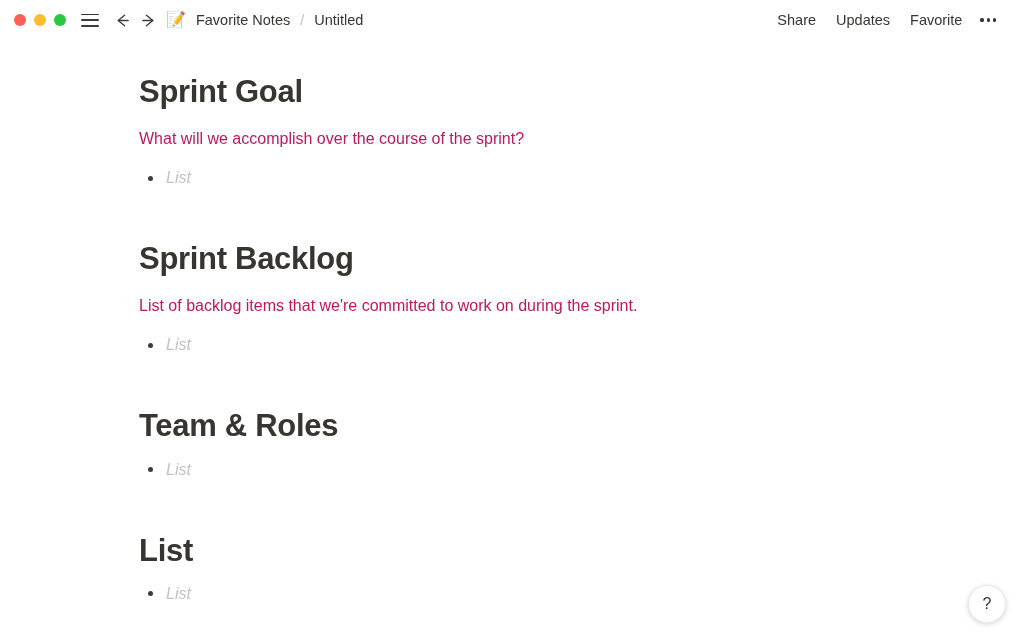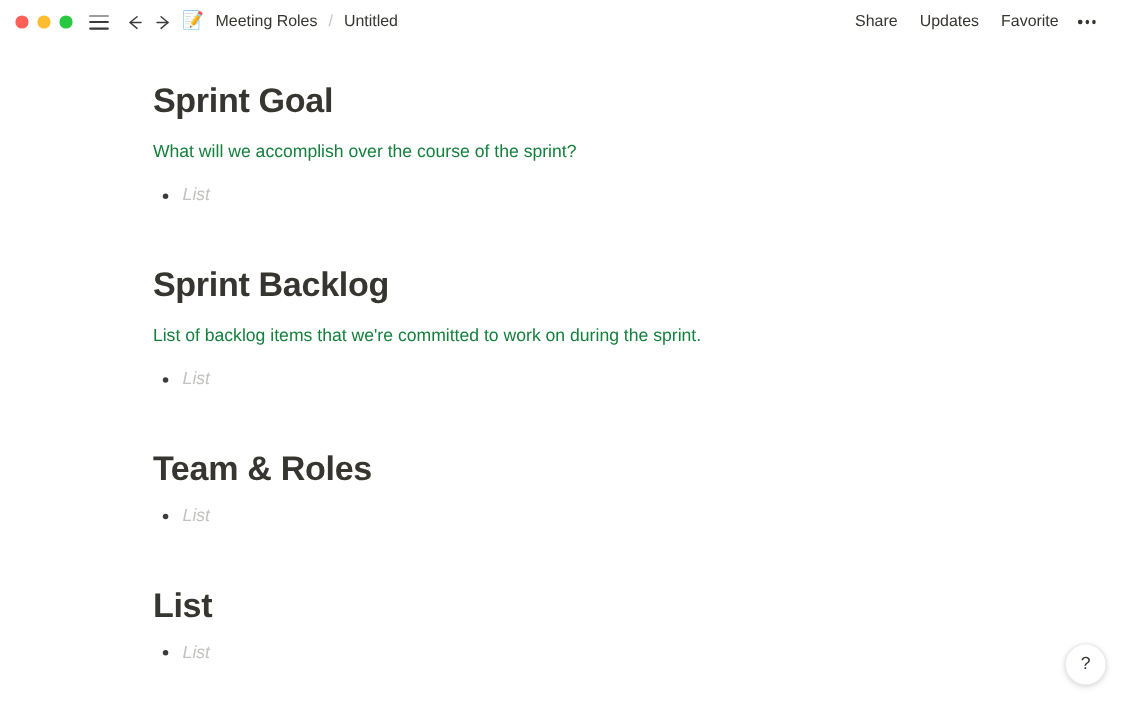"Meeting Roles" span.crumb { text: Meeting Roles -> Favorite Notes }
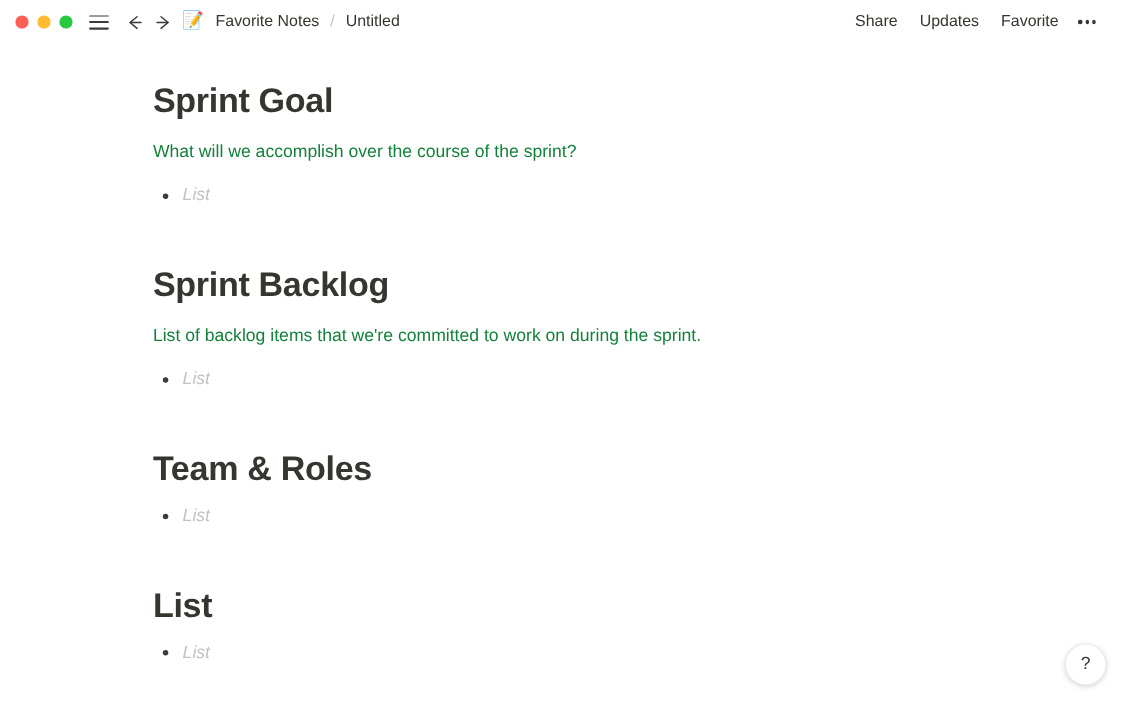"What will we accomplish over" .sec-desc { color: #15803d -> #be185d }
